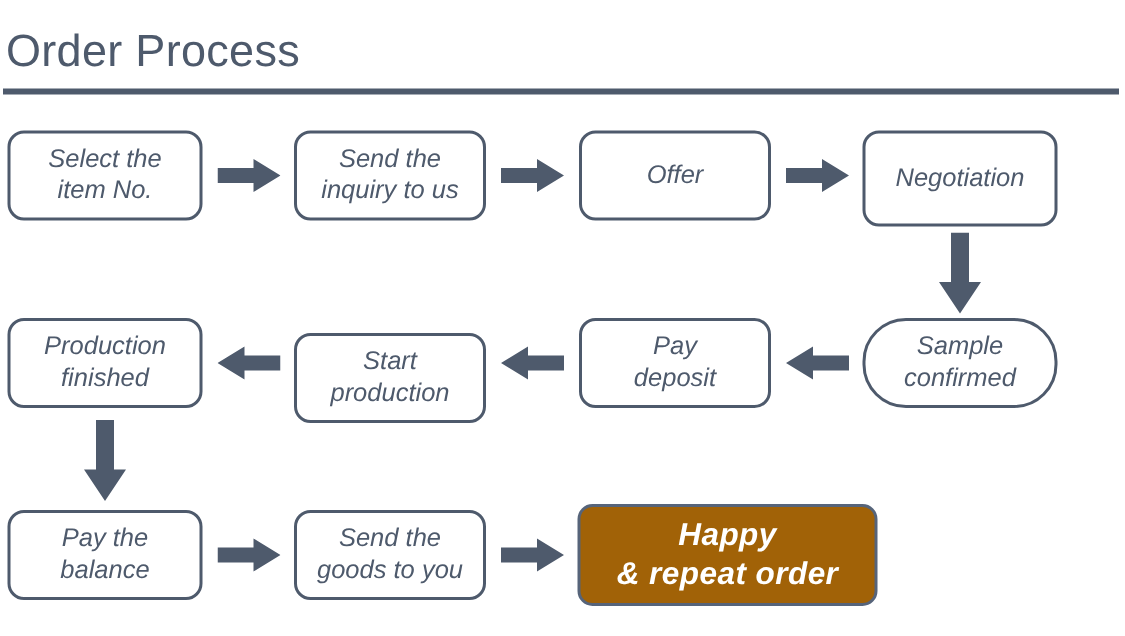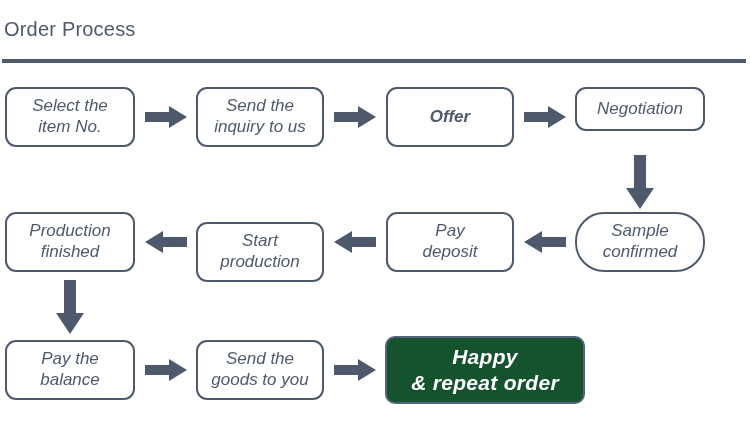"Order Process" .page-title { font-size: 20px -> 30px }
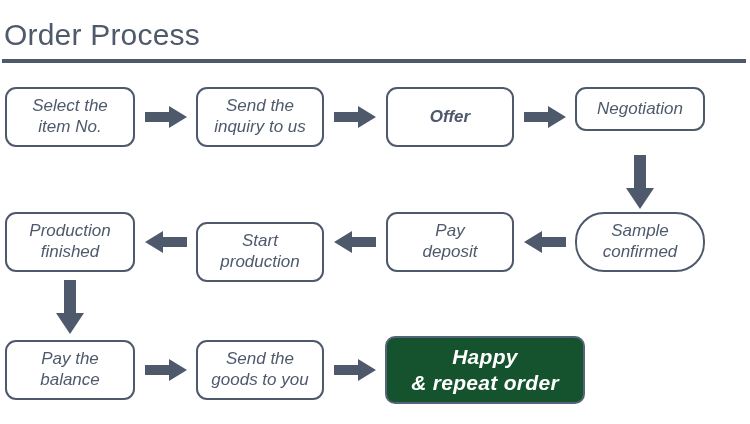"Offer" div.node { font-weight: bold -> none }
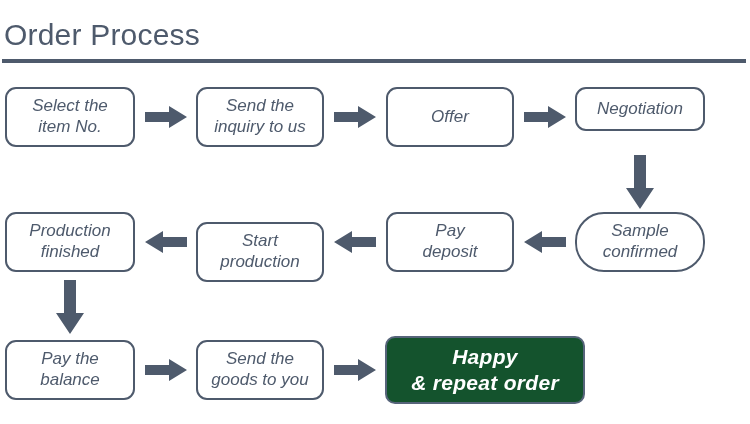"Negotiation" div.node { height: 44px -> 64px }
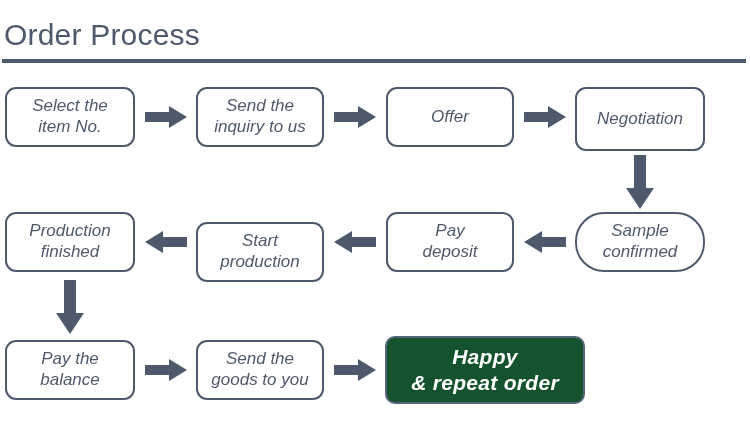"Happy" .node.filled { background: #14532d -> #a16207 }
